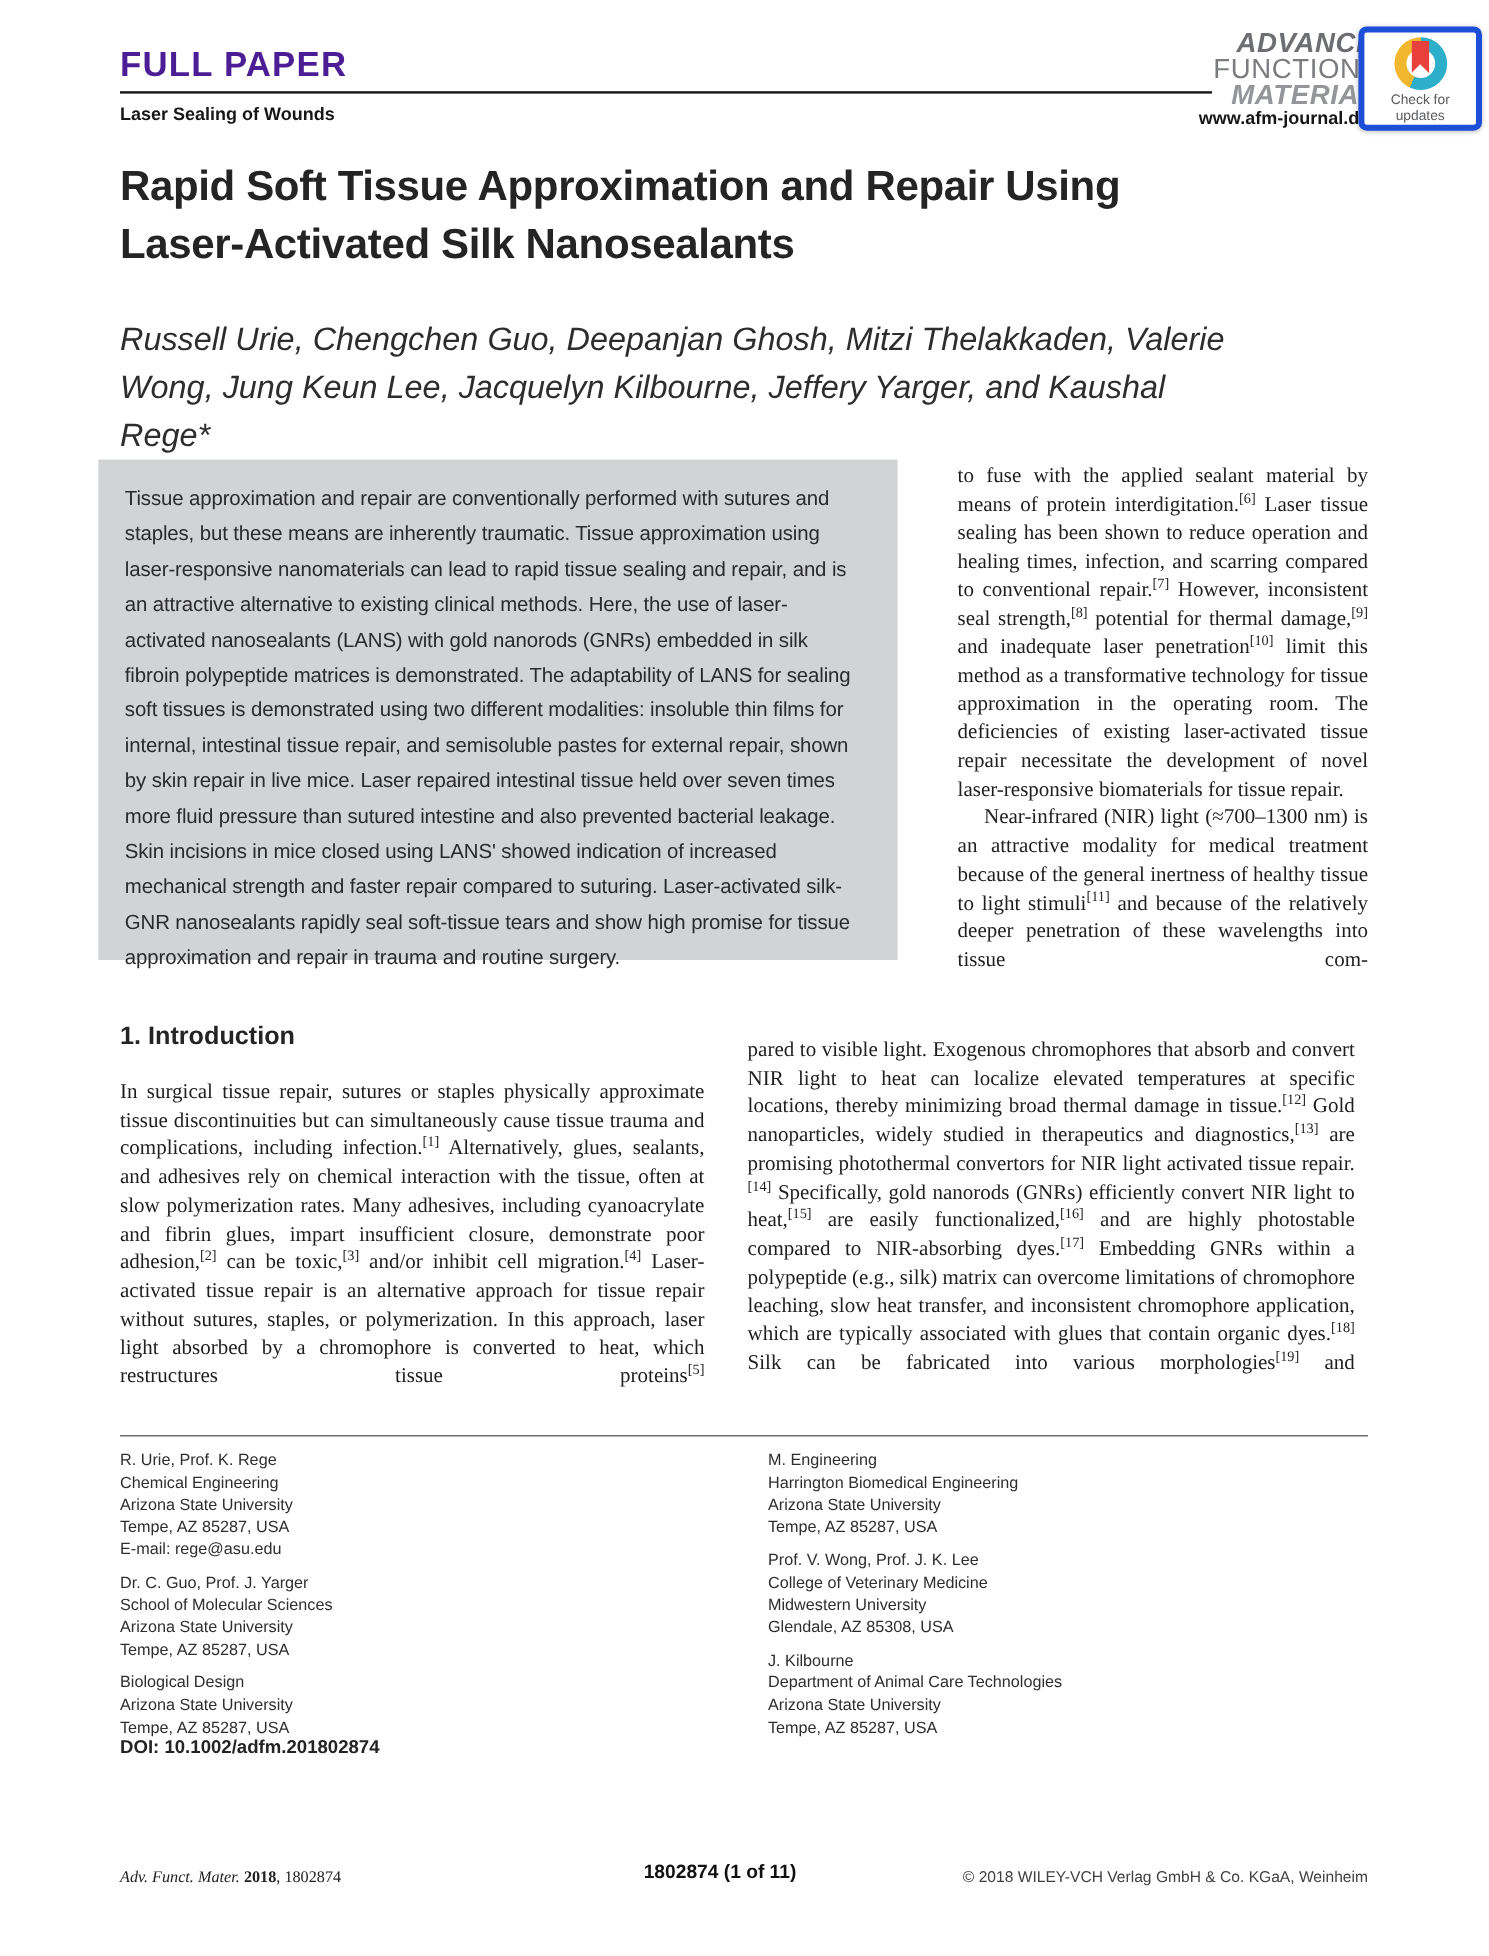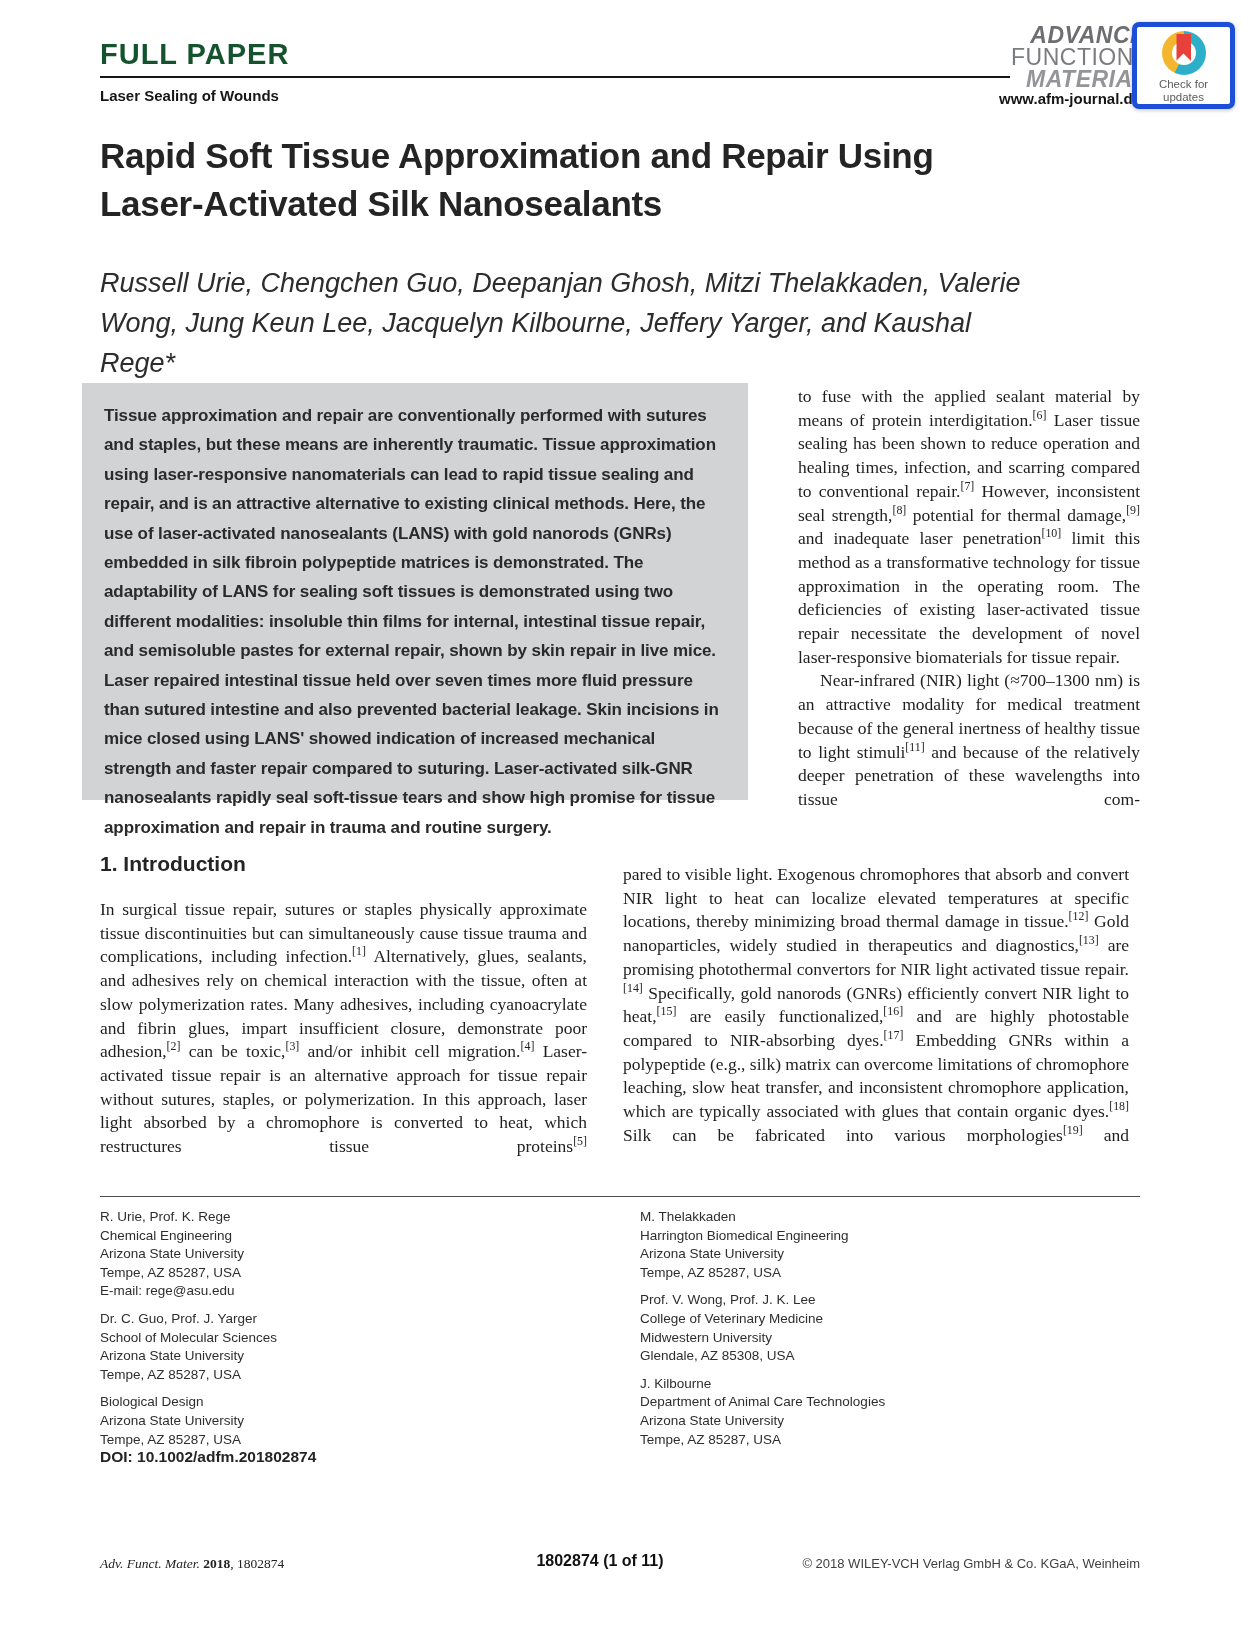"FULL PAPER" .full-paper { color: #14532d -> #4c1d95 }
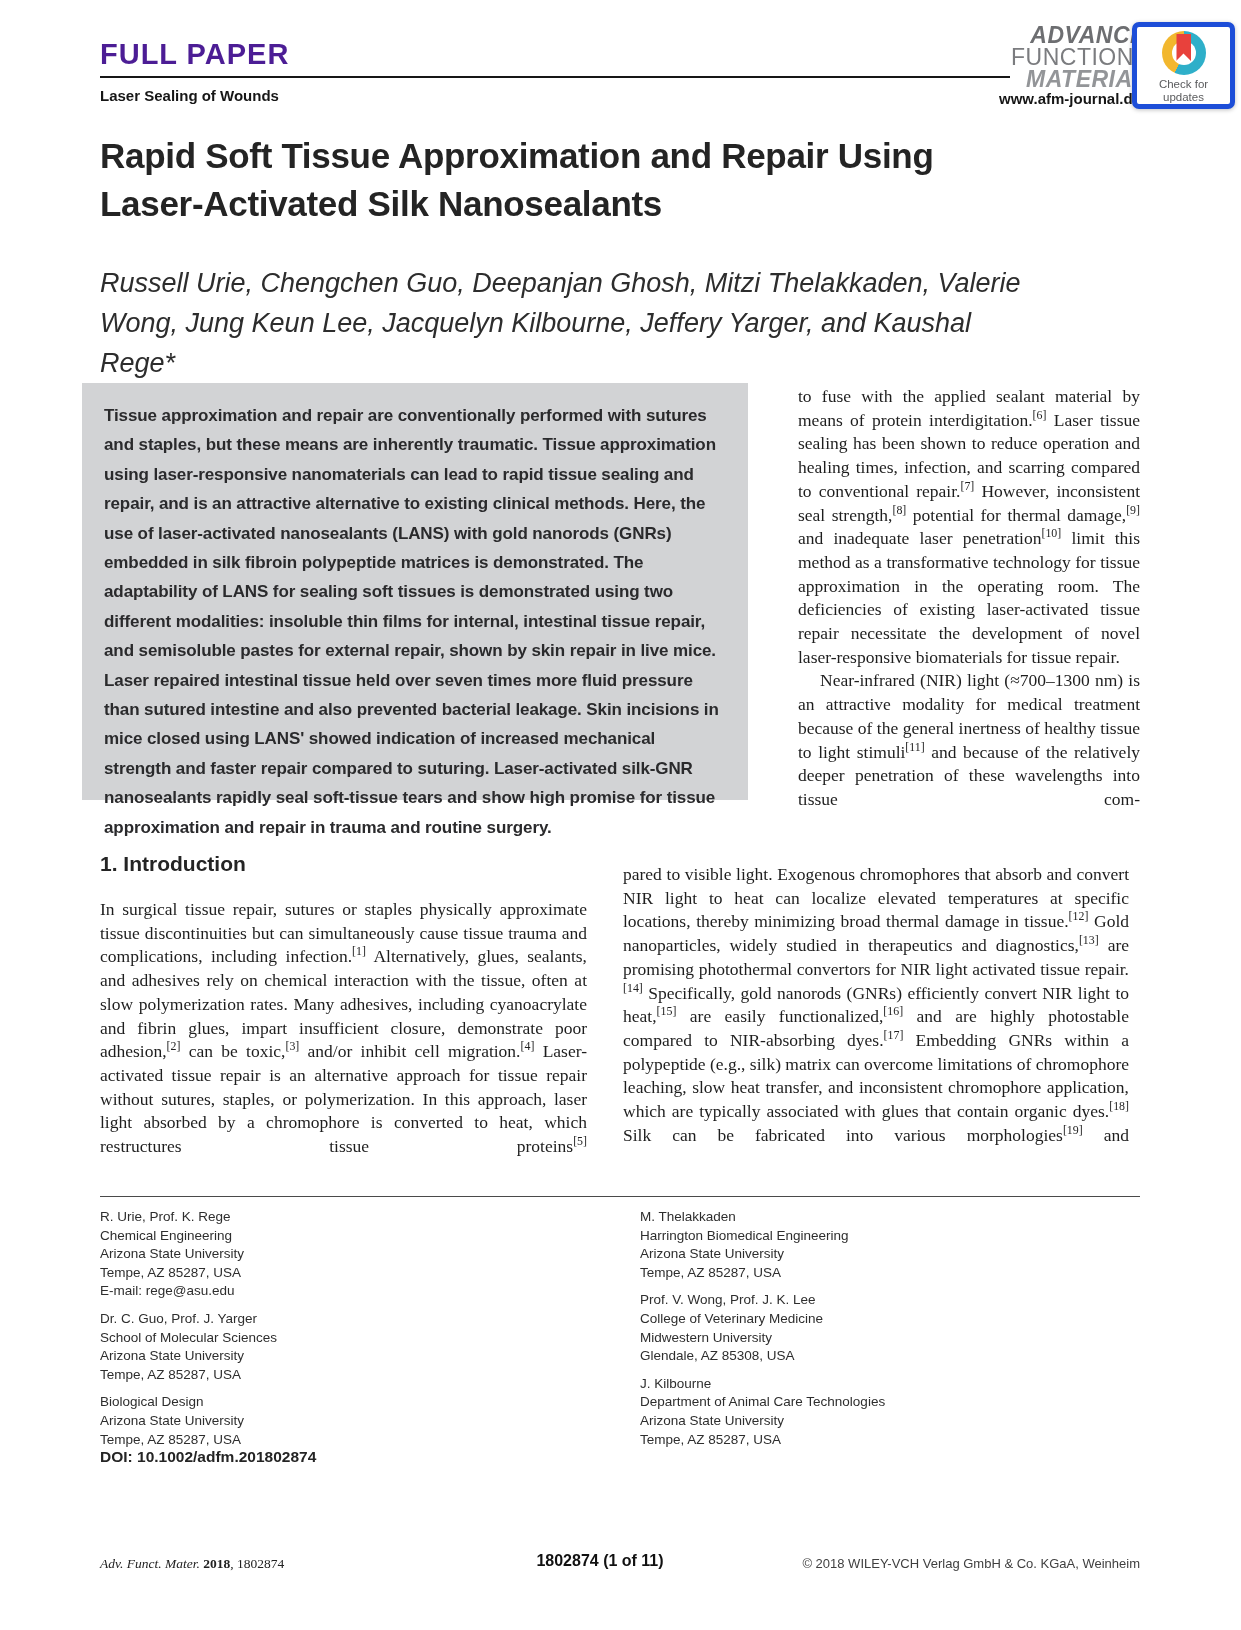"Tissue approximation and repair are" .abstract-text { font-weight: bold -> normal }
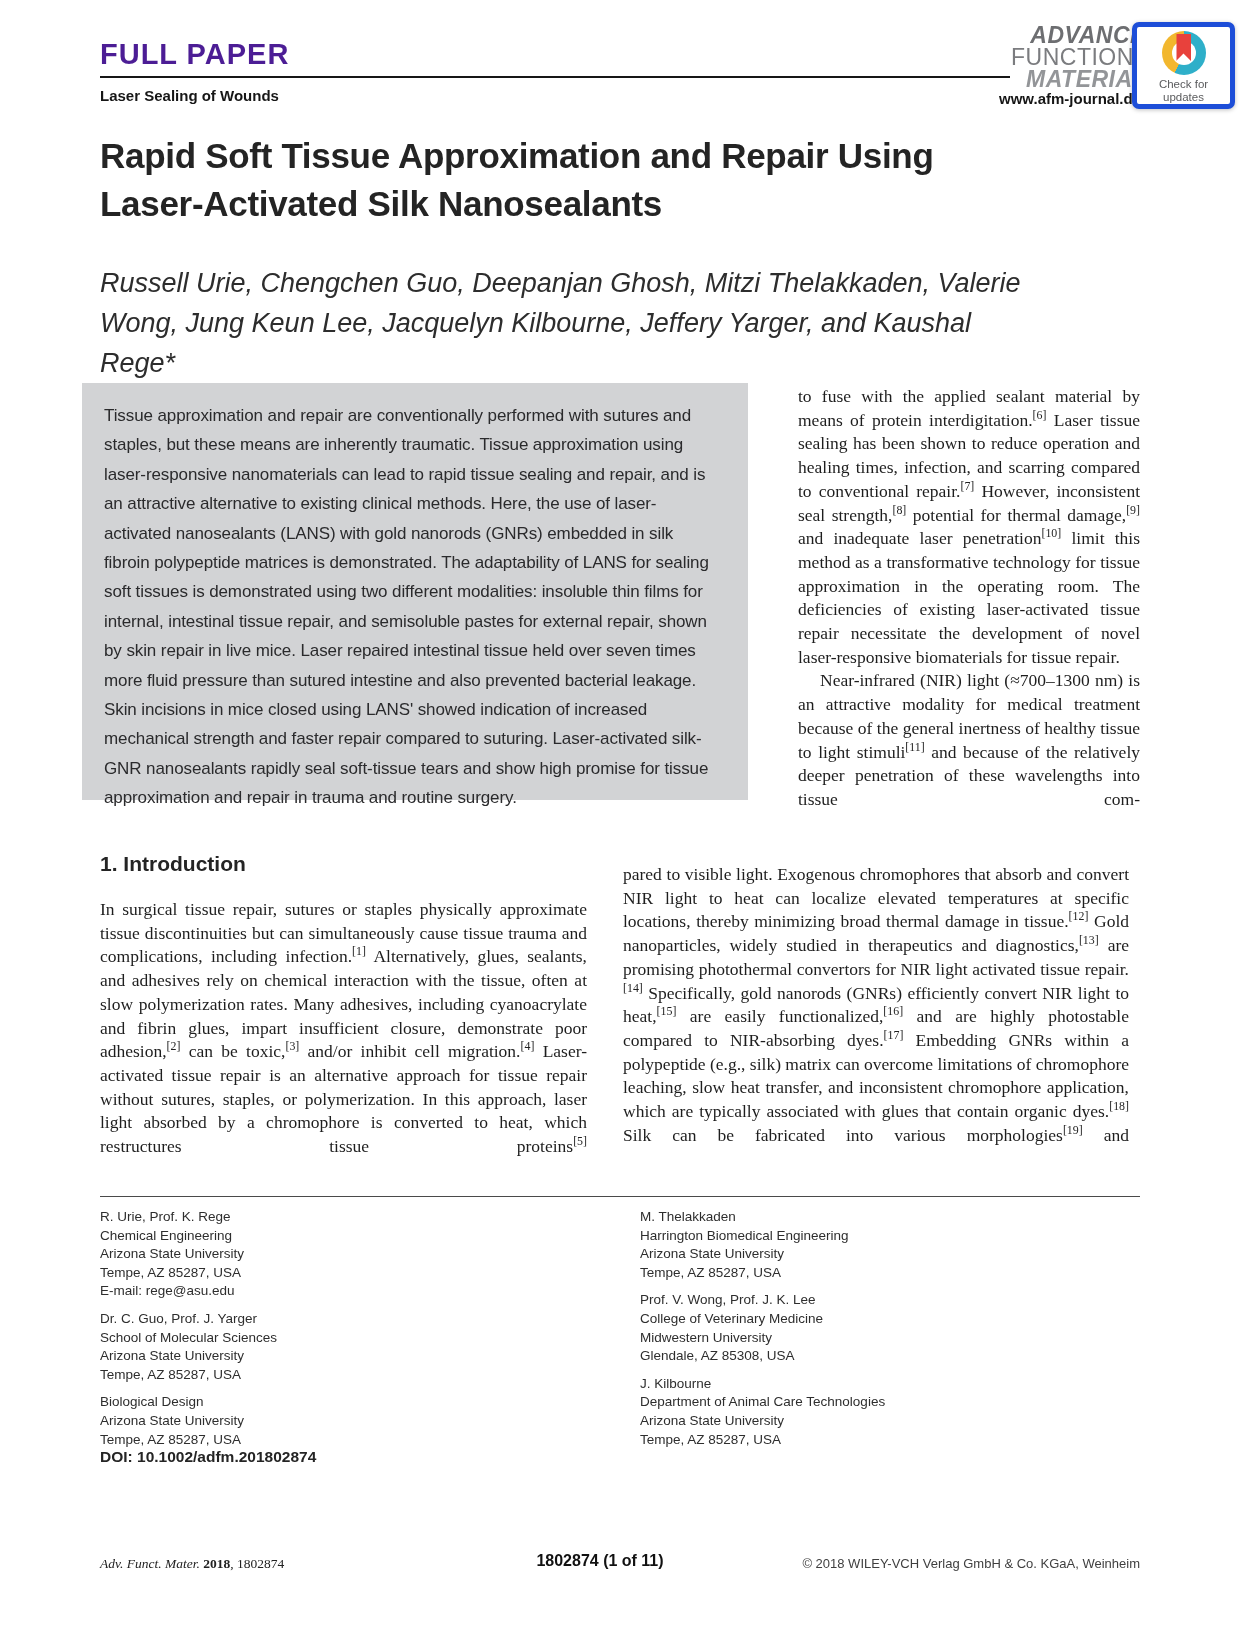"M. Thelakkaden" div { text: Thelakkaden -> Engineering }
